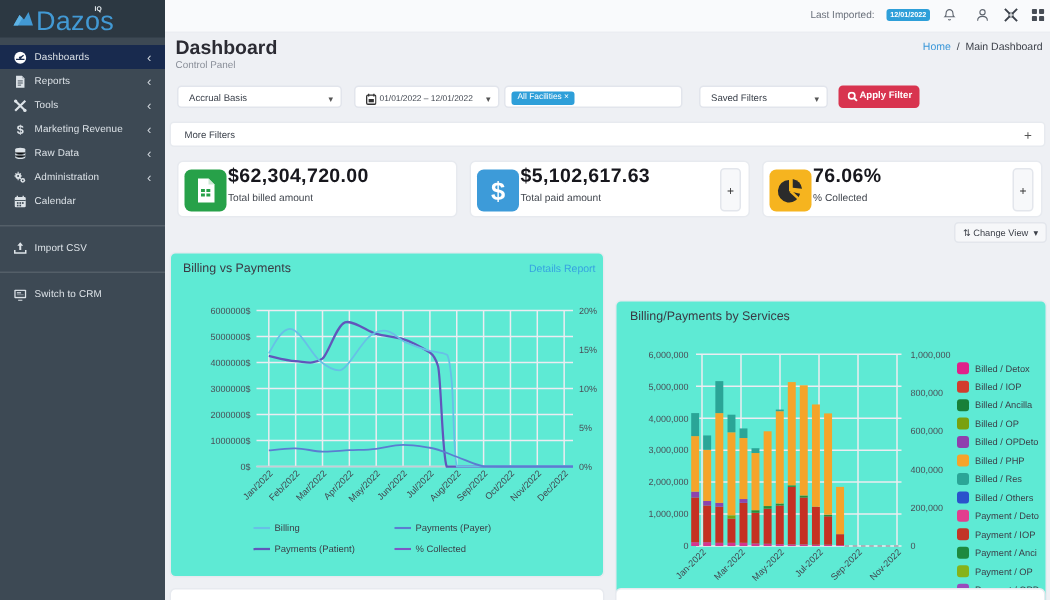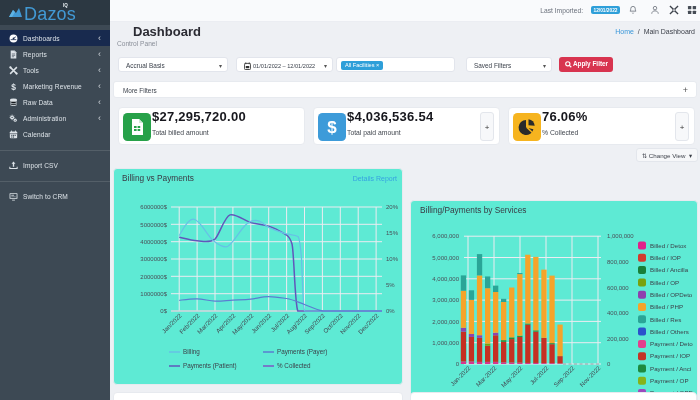"Dashboard" #h1 { left: 133px -> 117px }
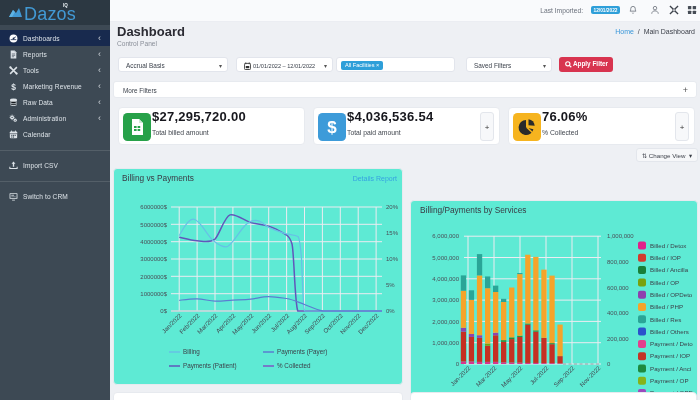"$27,295,720.00" div.snum { text: $27,295,720.00 -> $62,304,720.00 }
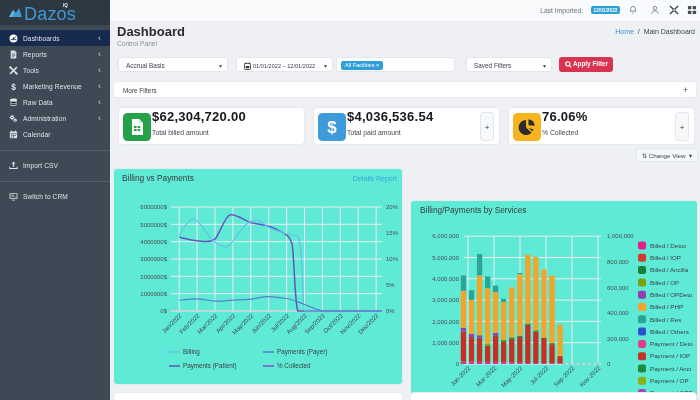"$4,036,536.54" div.snum { text: $4,036,536.54 -> $5,102,617.63 }
